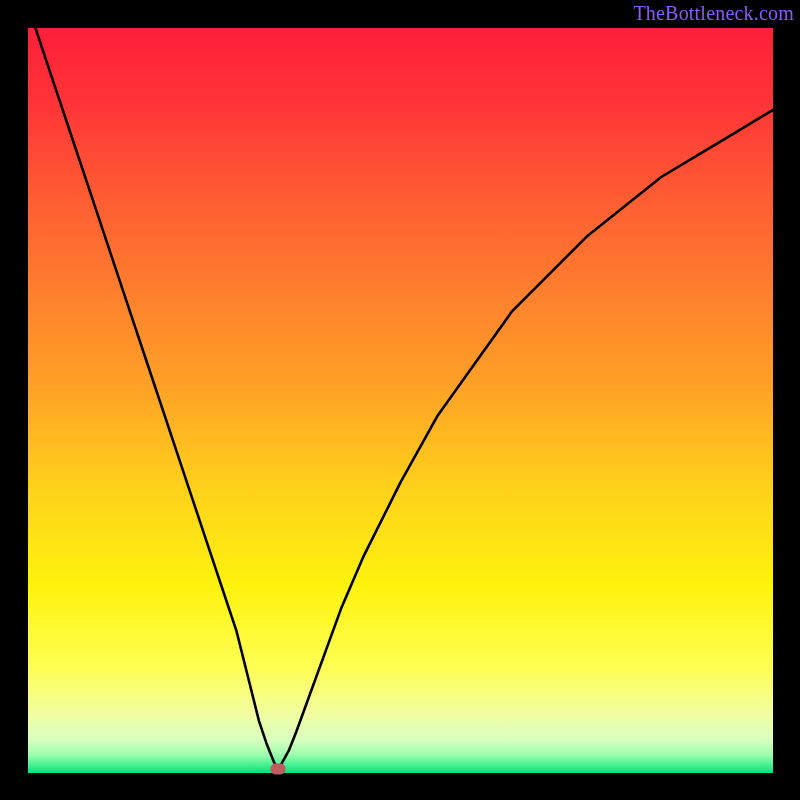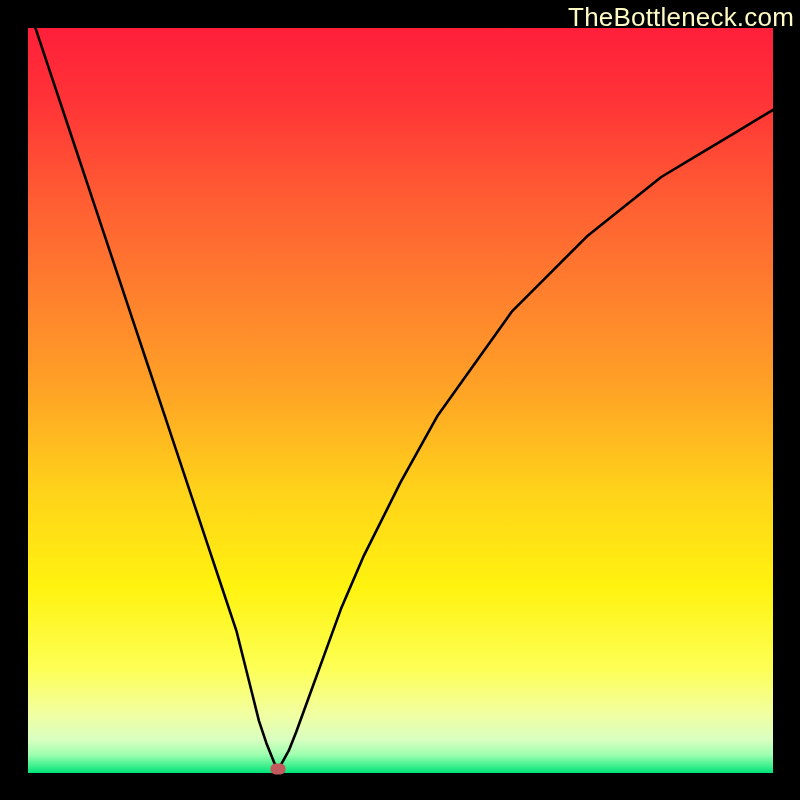"TheBottleneck.com" .watermark { color: #fef9c3 -> #8b5cf6; font-family: none -> Liberation Serif, serif; font-size: 26px -> 20px }
